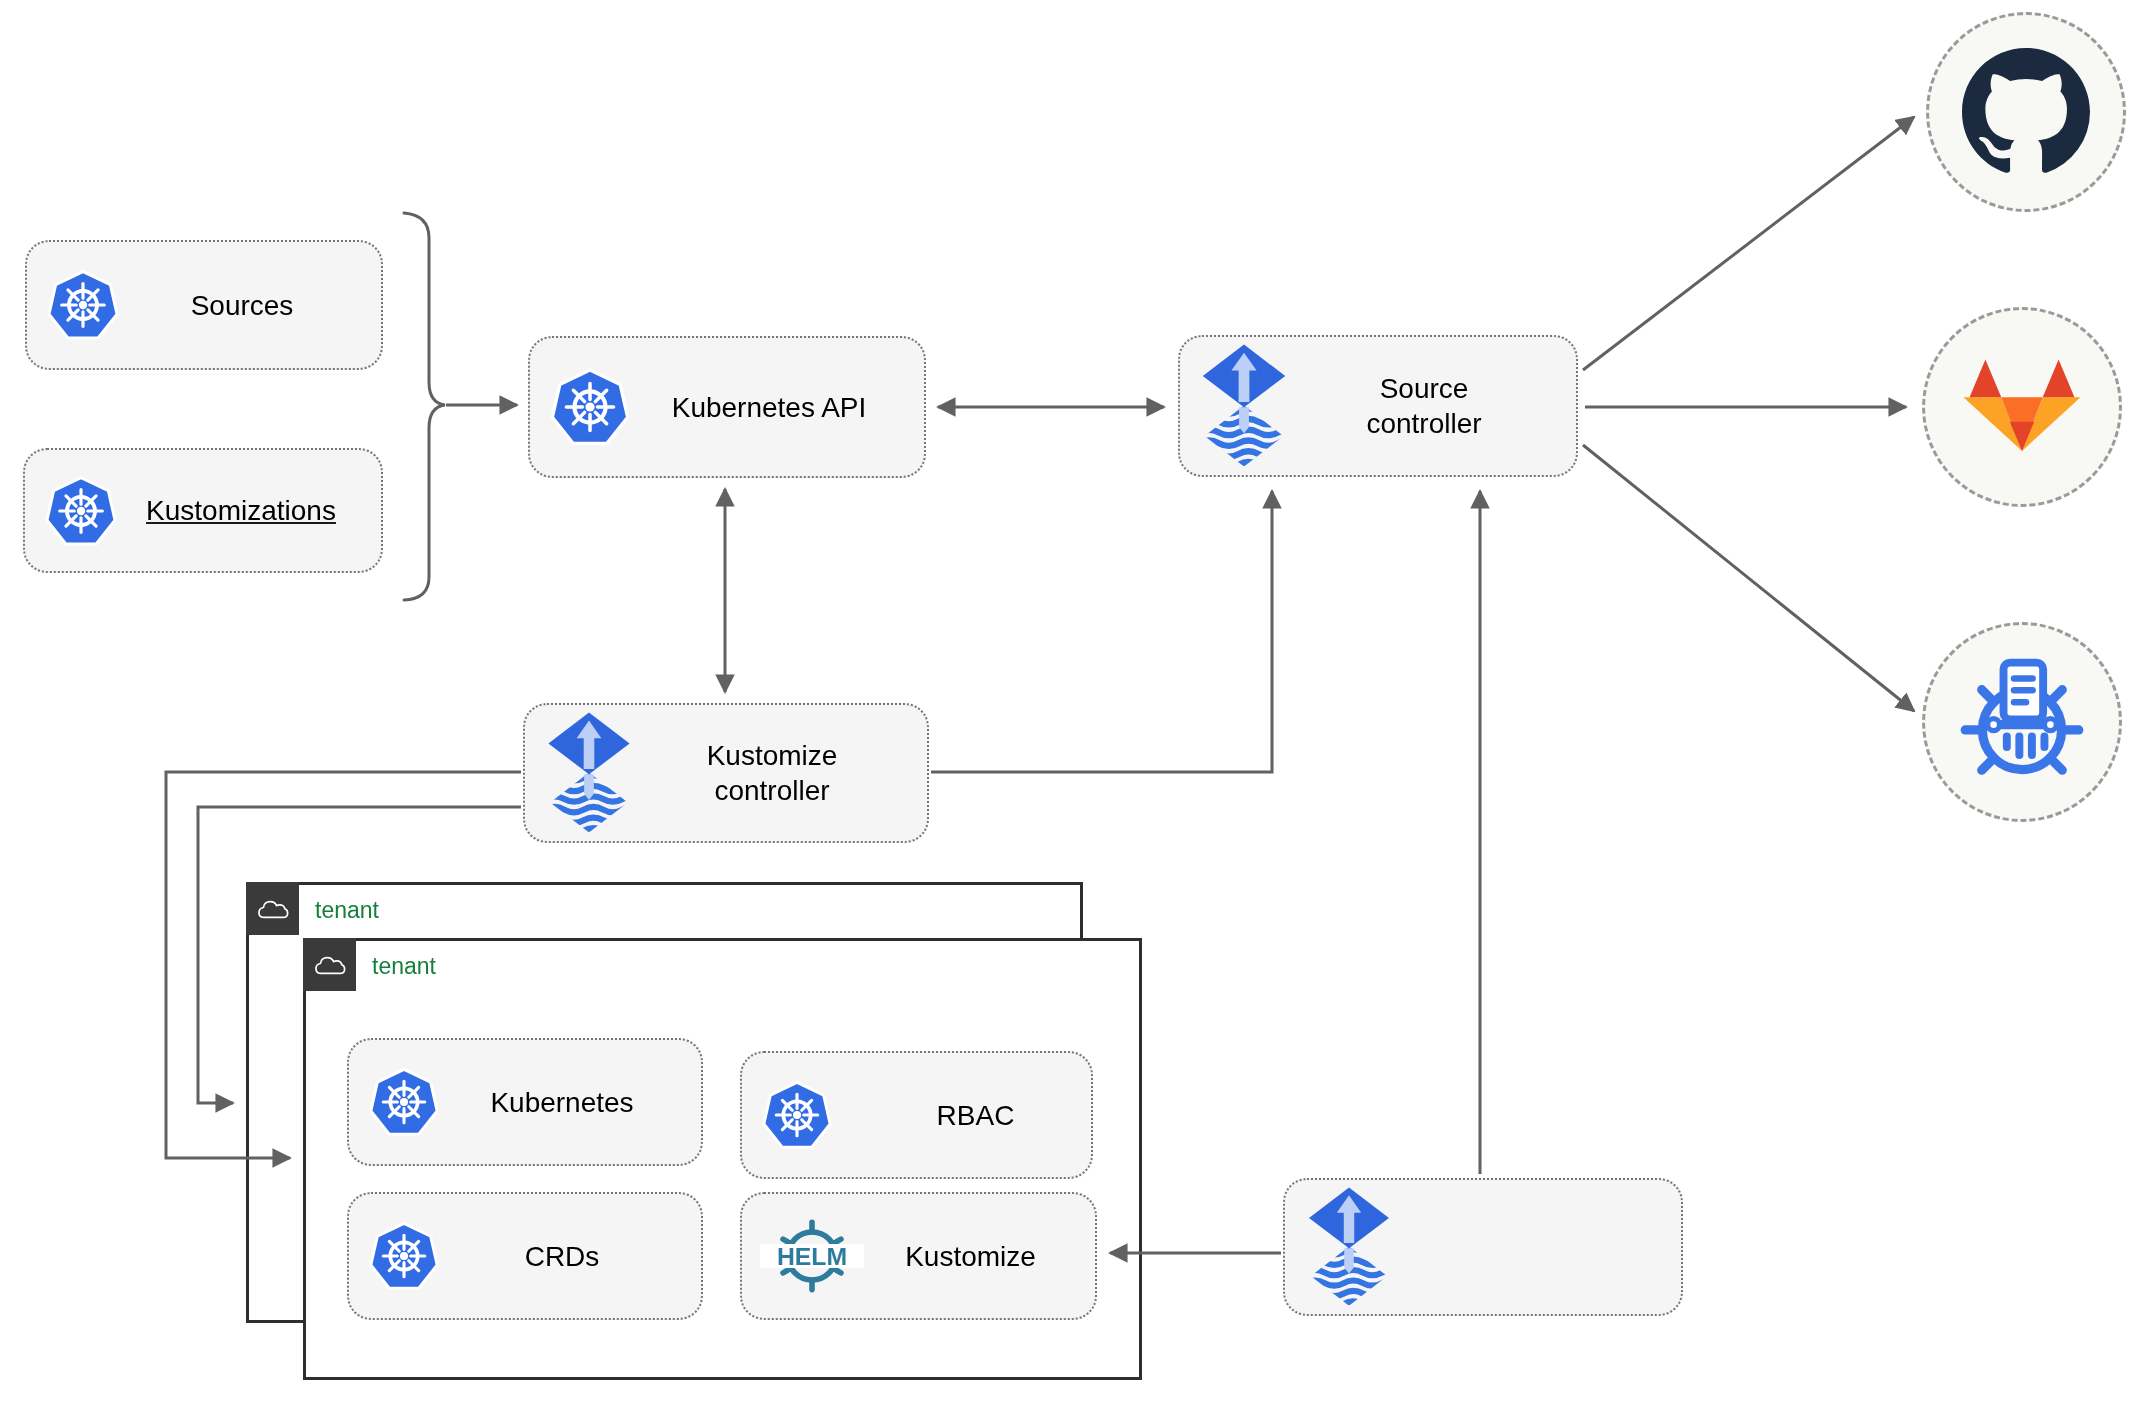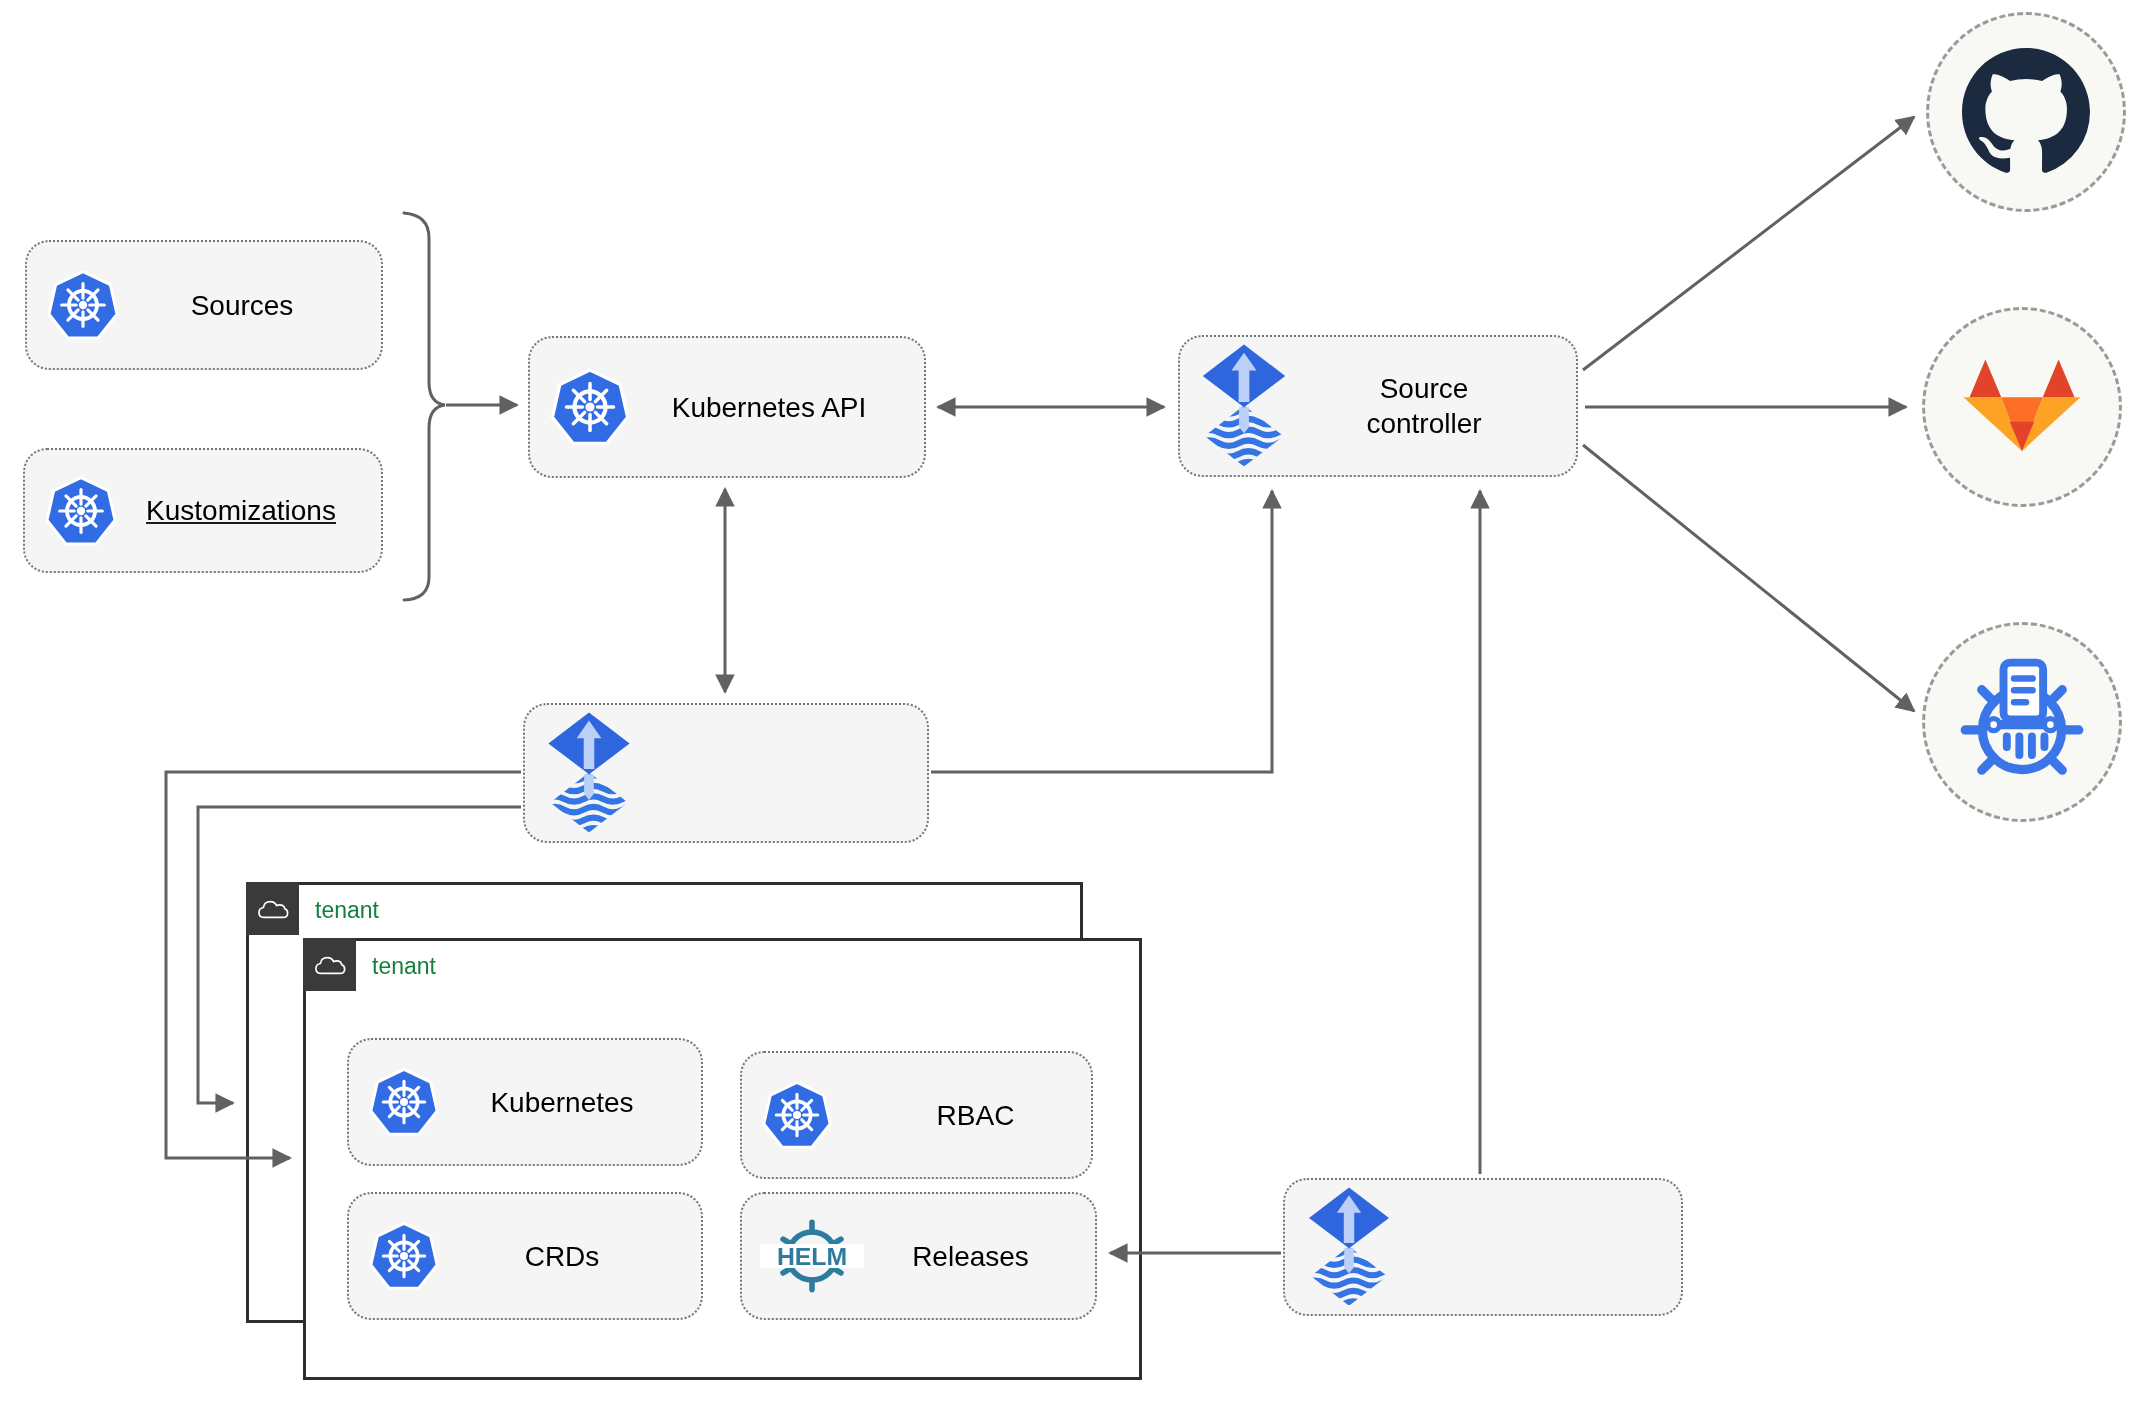"Kustomize controller" div.nlabel { html: none -> <div>Kustomize controller</div> }
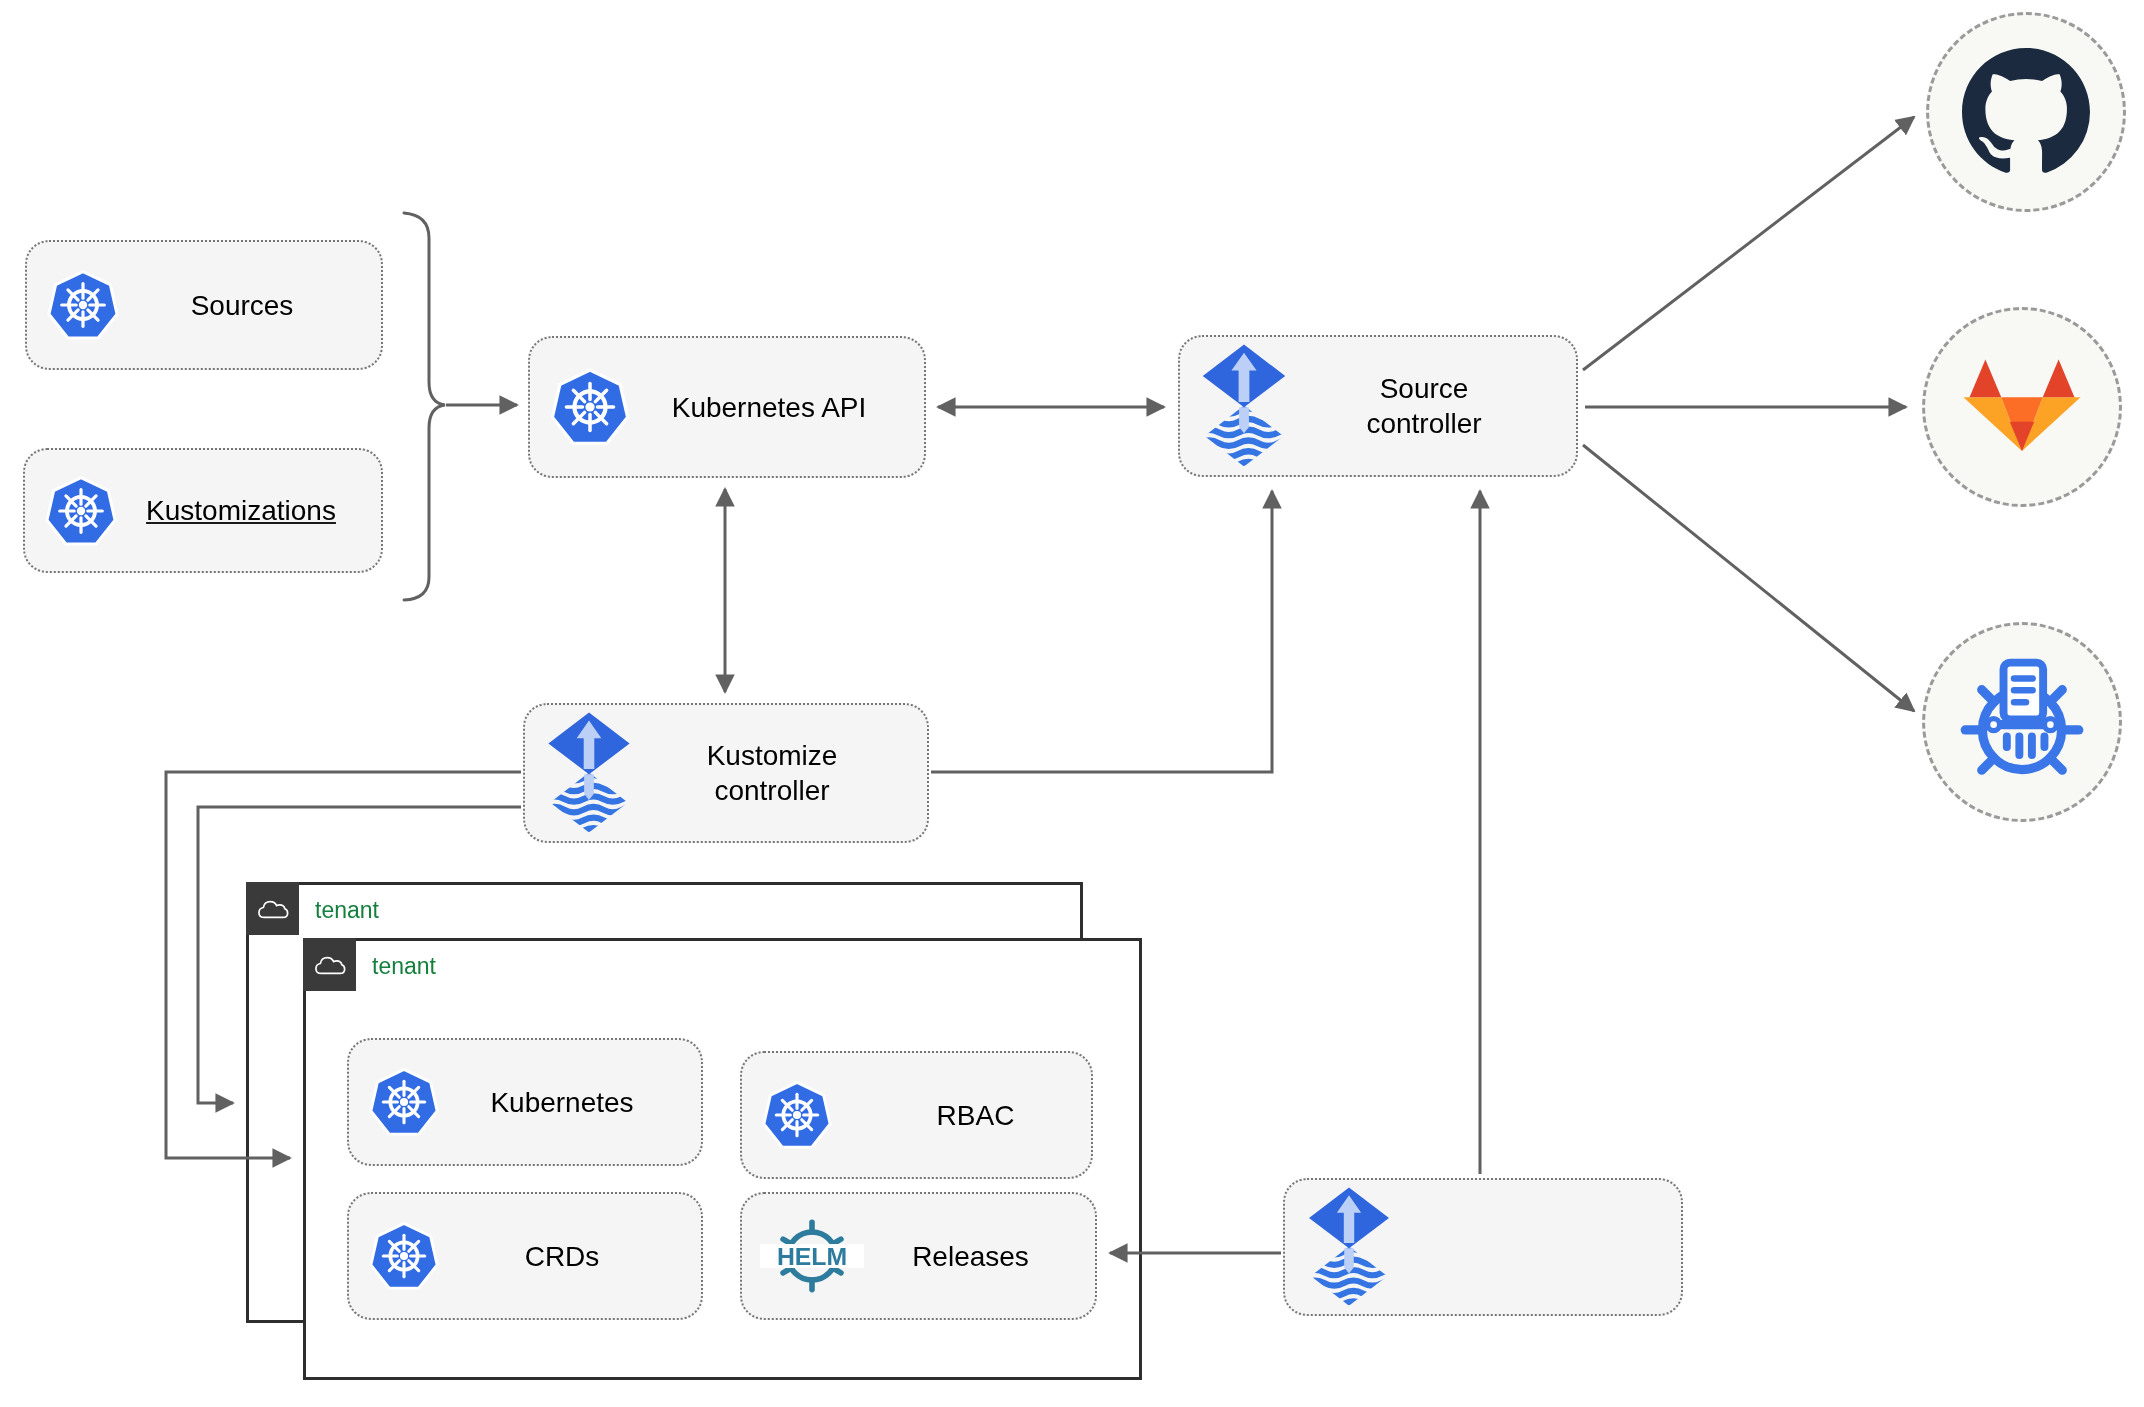"Releases" div.nlabel { text: Releases -> Kustomize }
